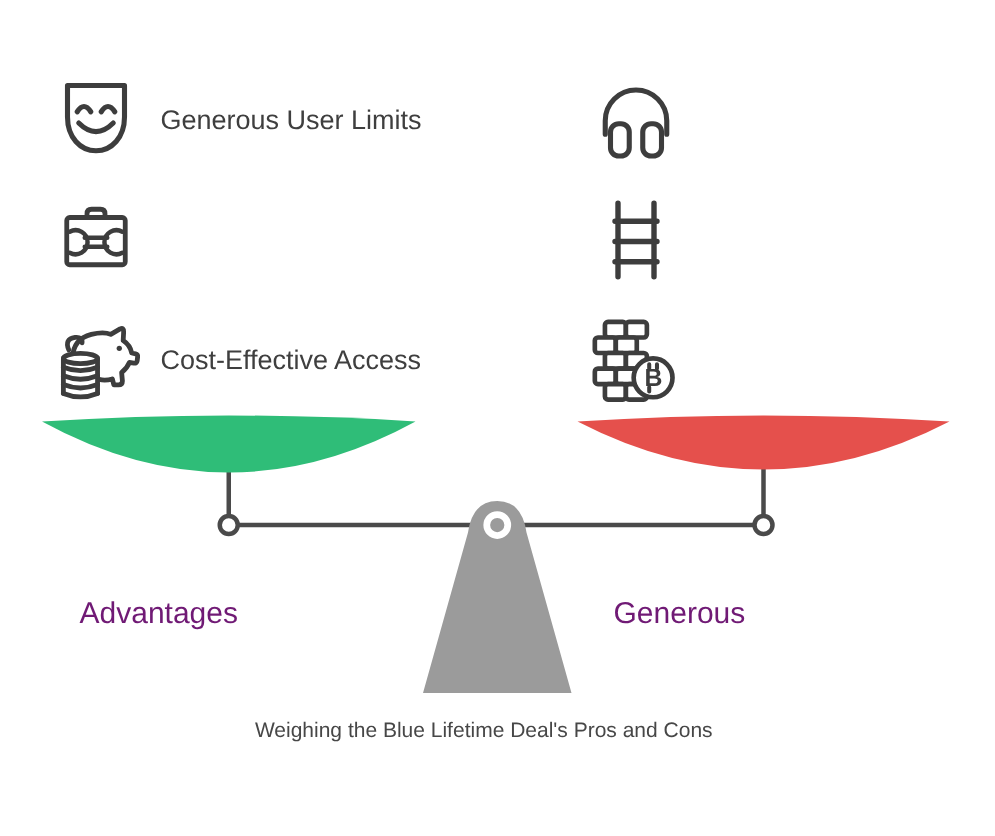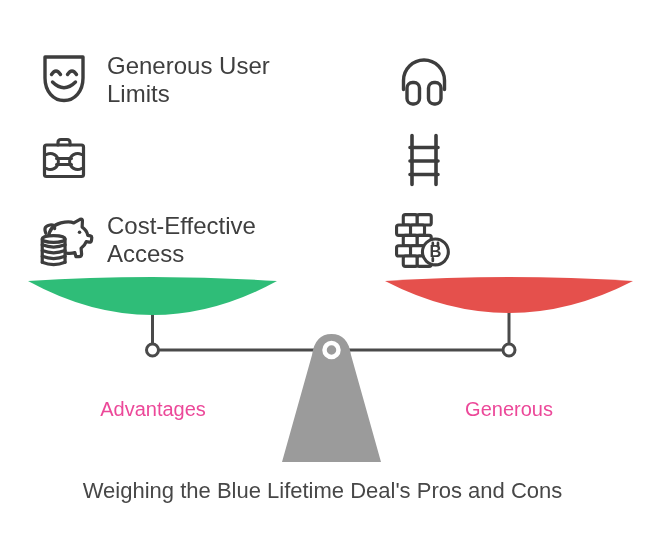"Generous User Limits" .item .item-label { font-size: 24px -> 18px }
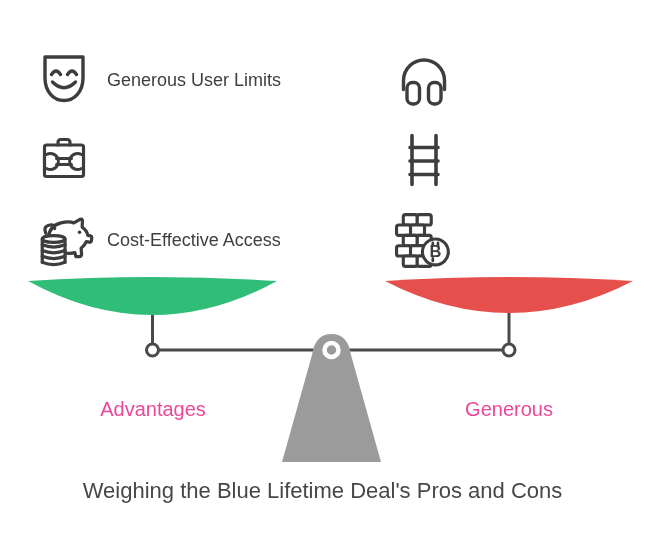"Advantages" .pan-label { color: #ec4899 -> #701a75; text-align: center -> left }
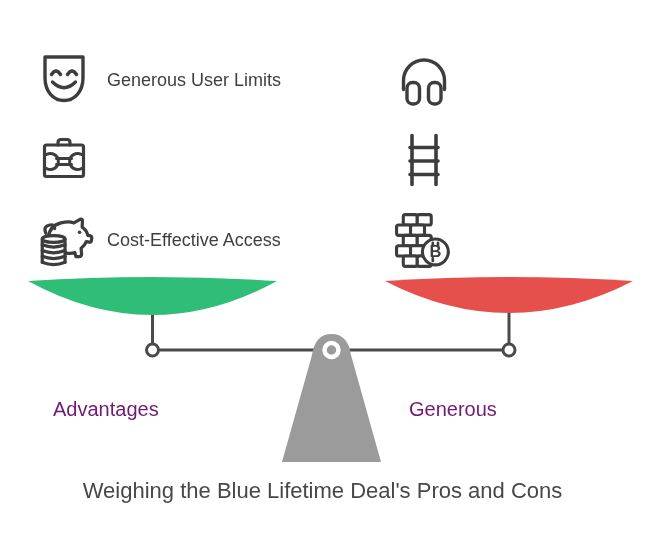"Weighing the Blue Lifetime Deal's" .caption { font-size: 22px -> 14px }
